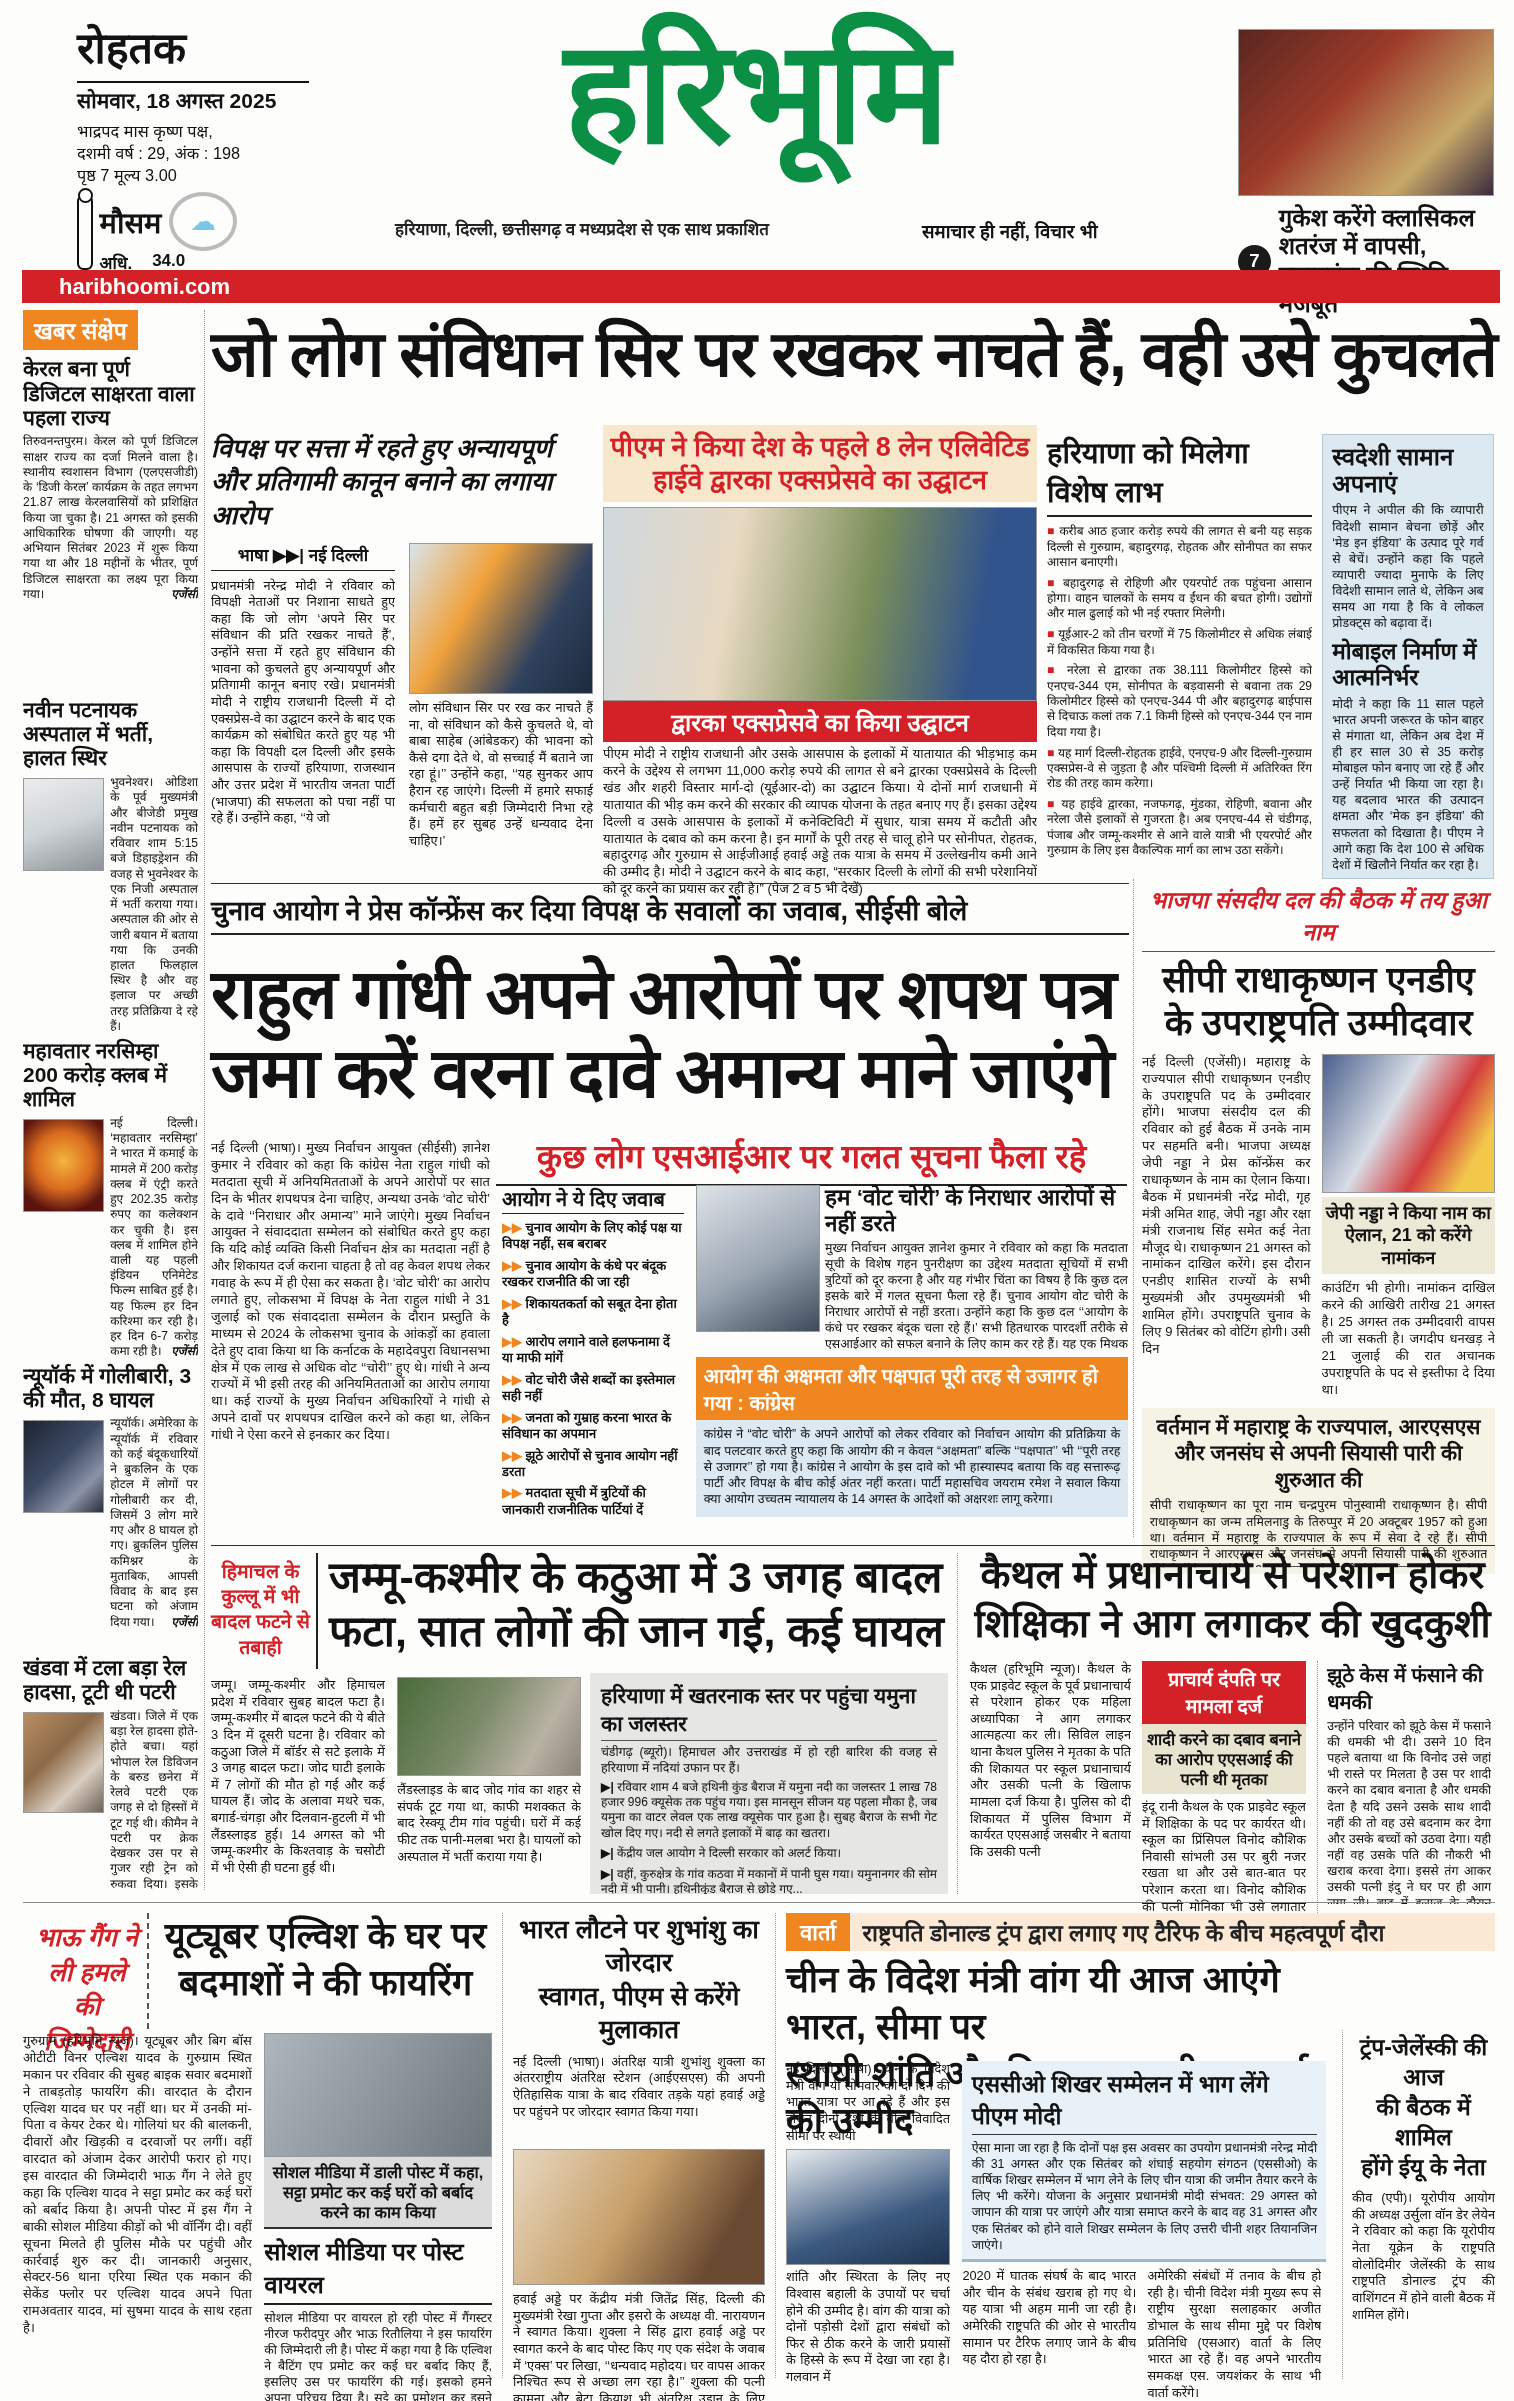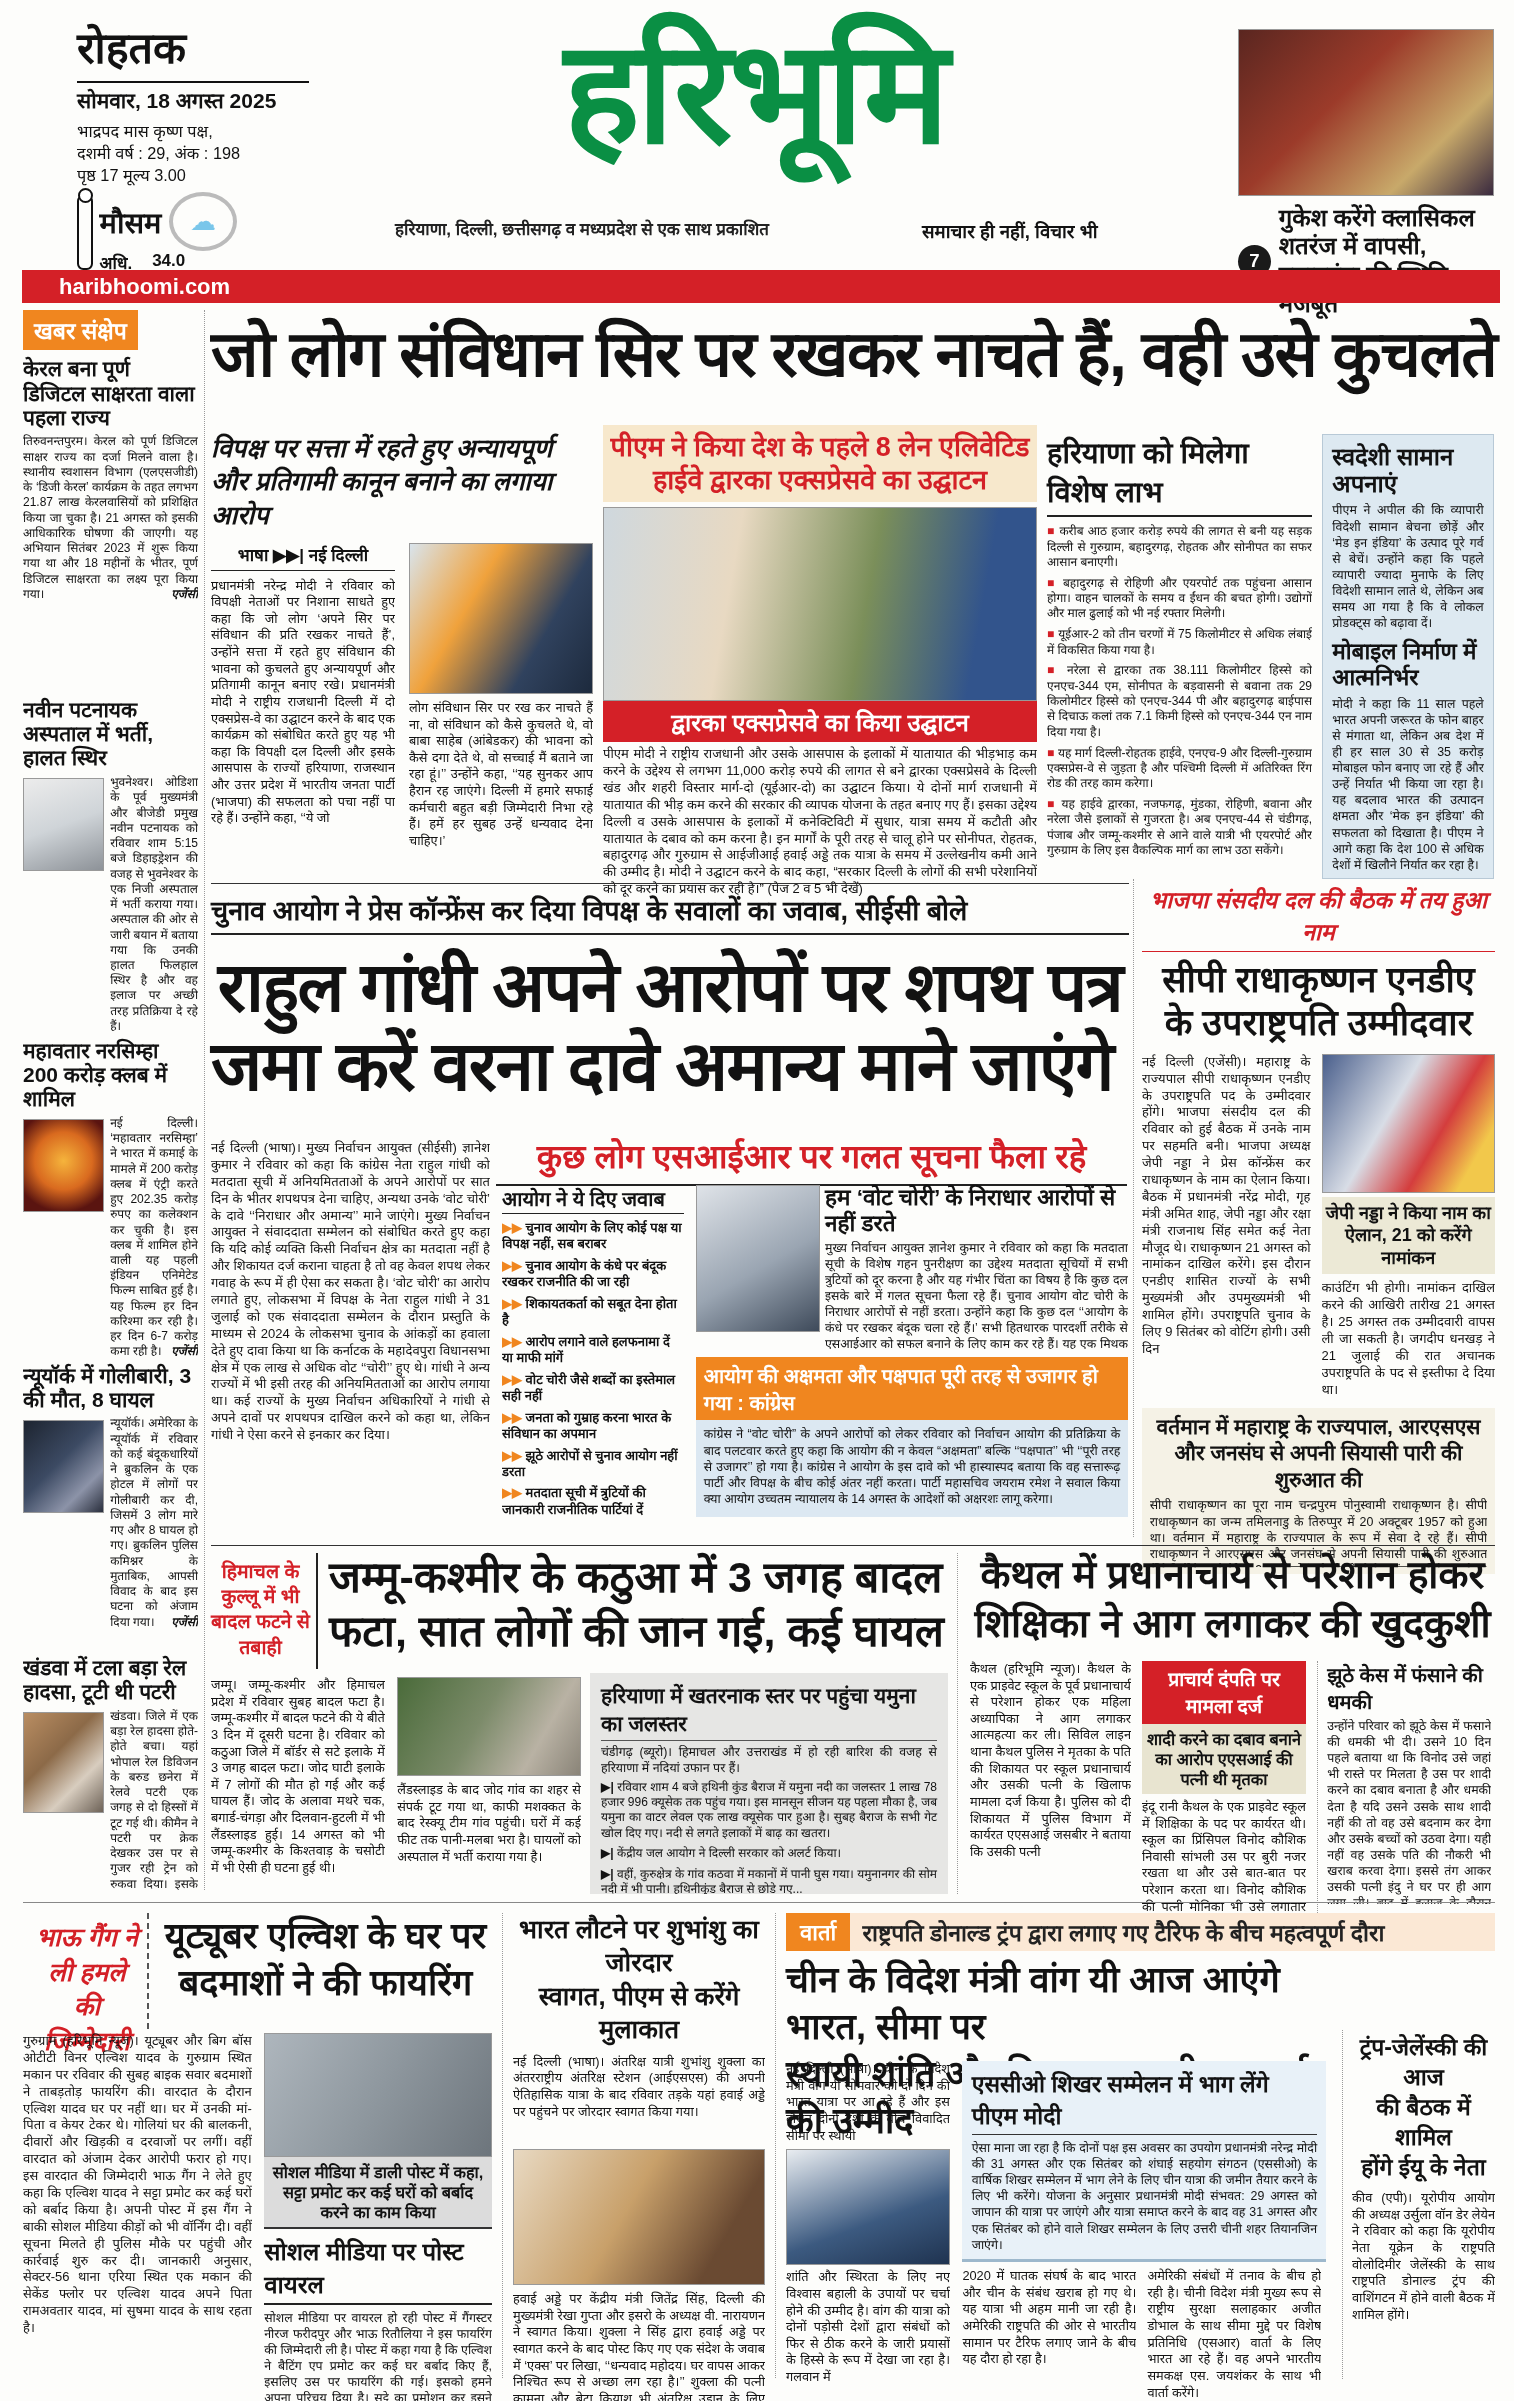"पृष्ठ 17 मूल्य 3.00" div { text: 17 -> 7 }
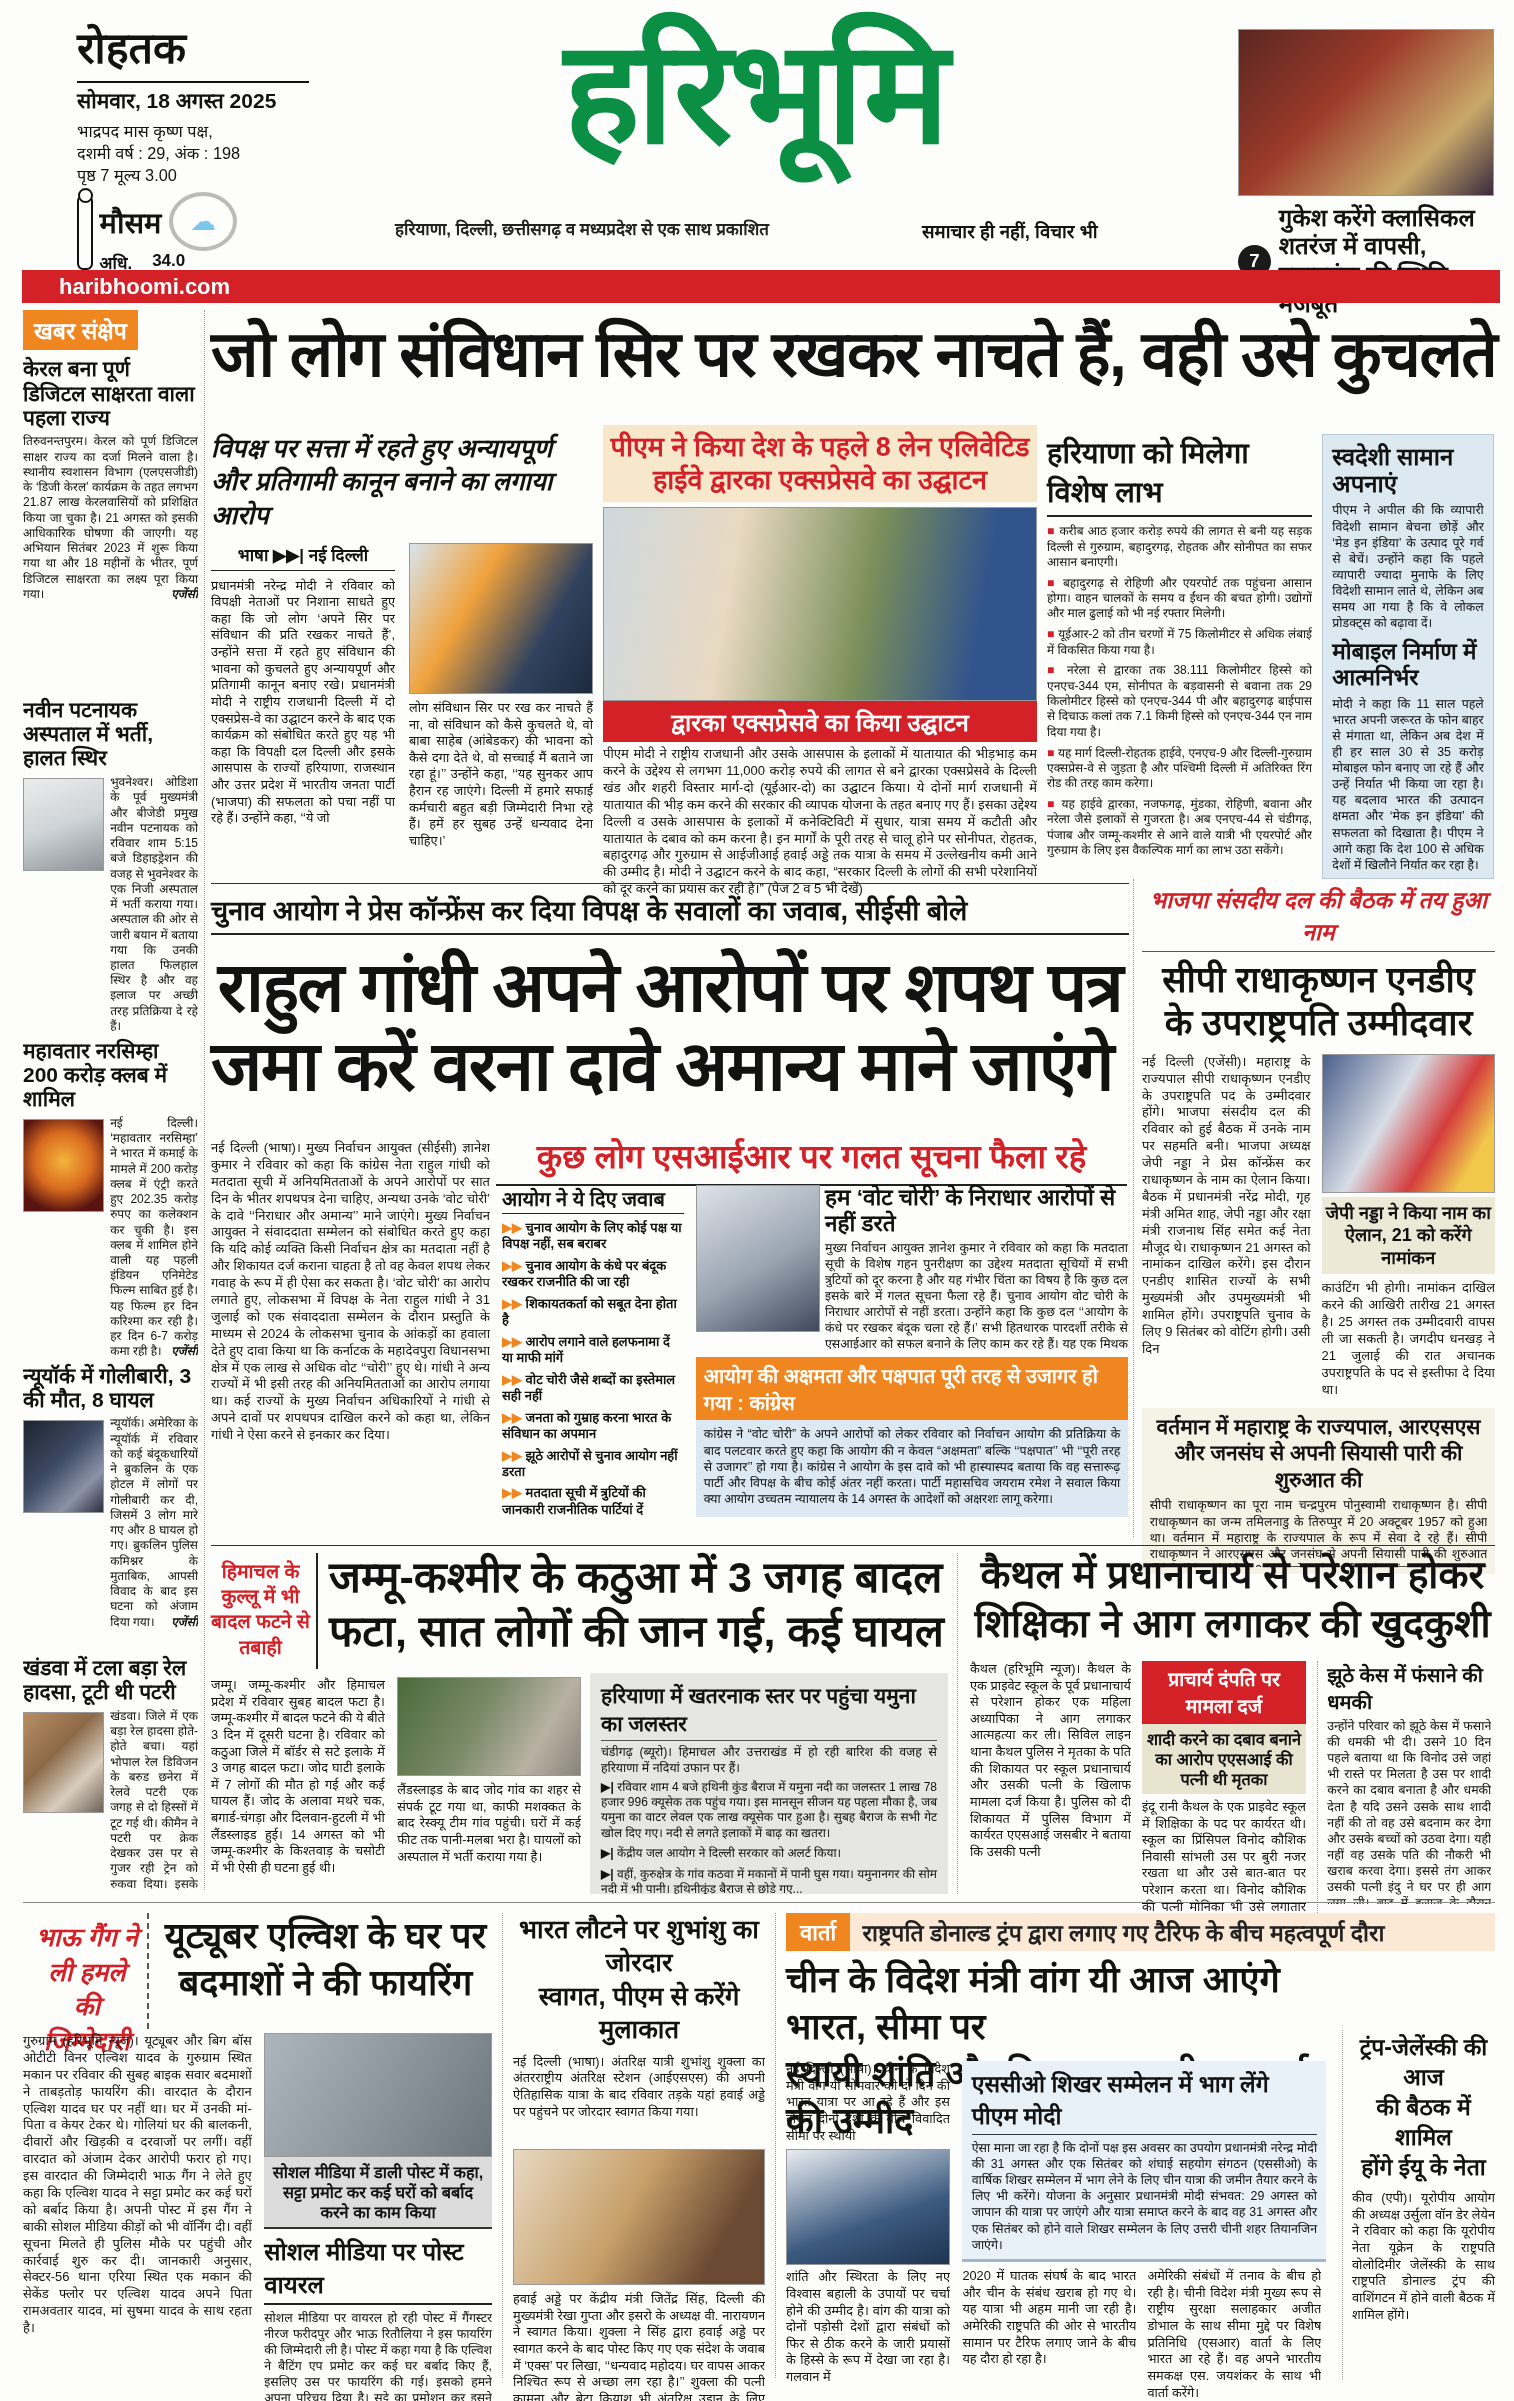"राहुल गांधी अपने आरोपों पर" div { margin-top: 13px -> 20px; text-align: center -> none }
